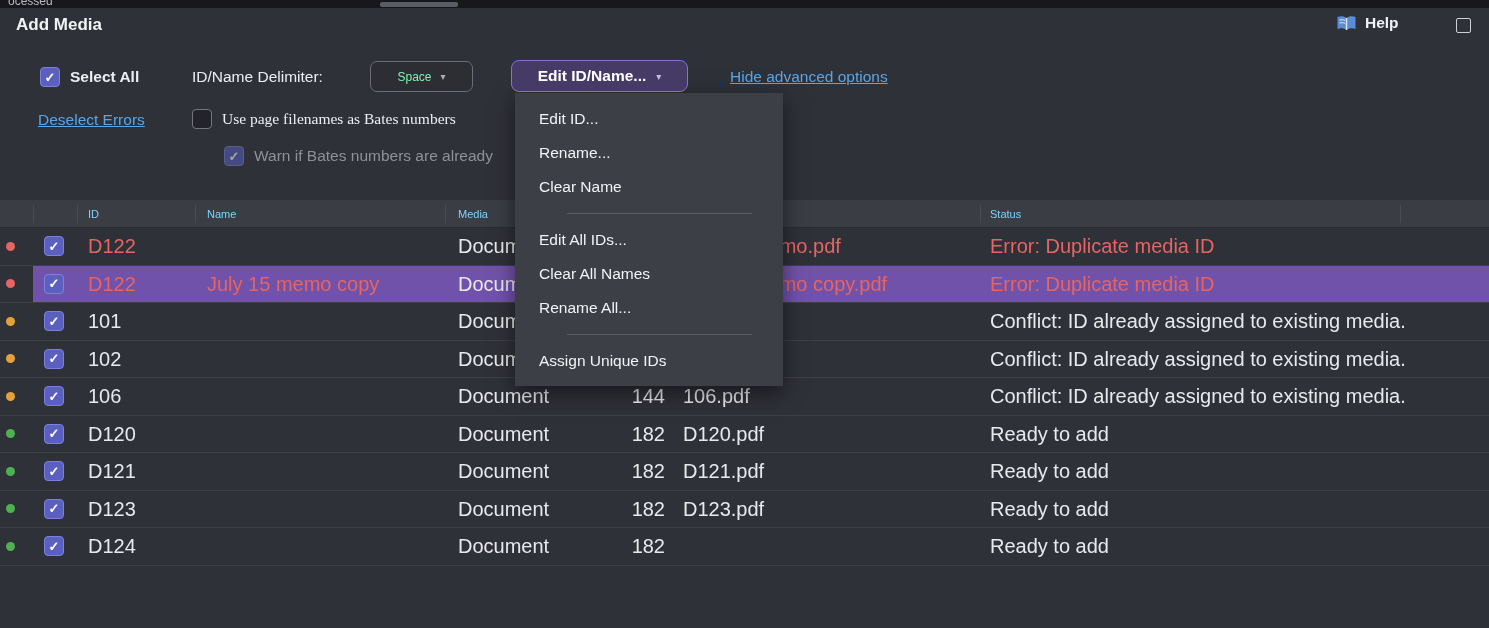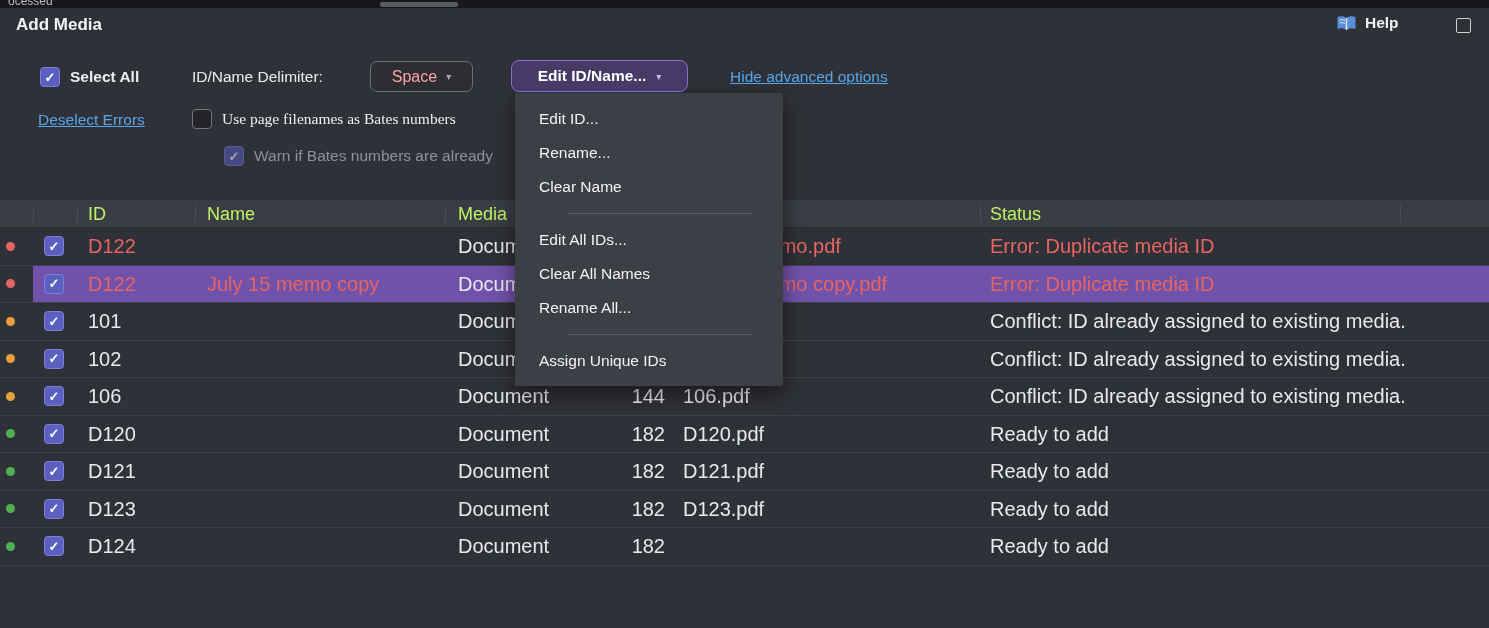"Space" .dropdown .val { color: #fca5a5 -> #86efac; font-size: 16px -> 12px }
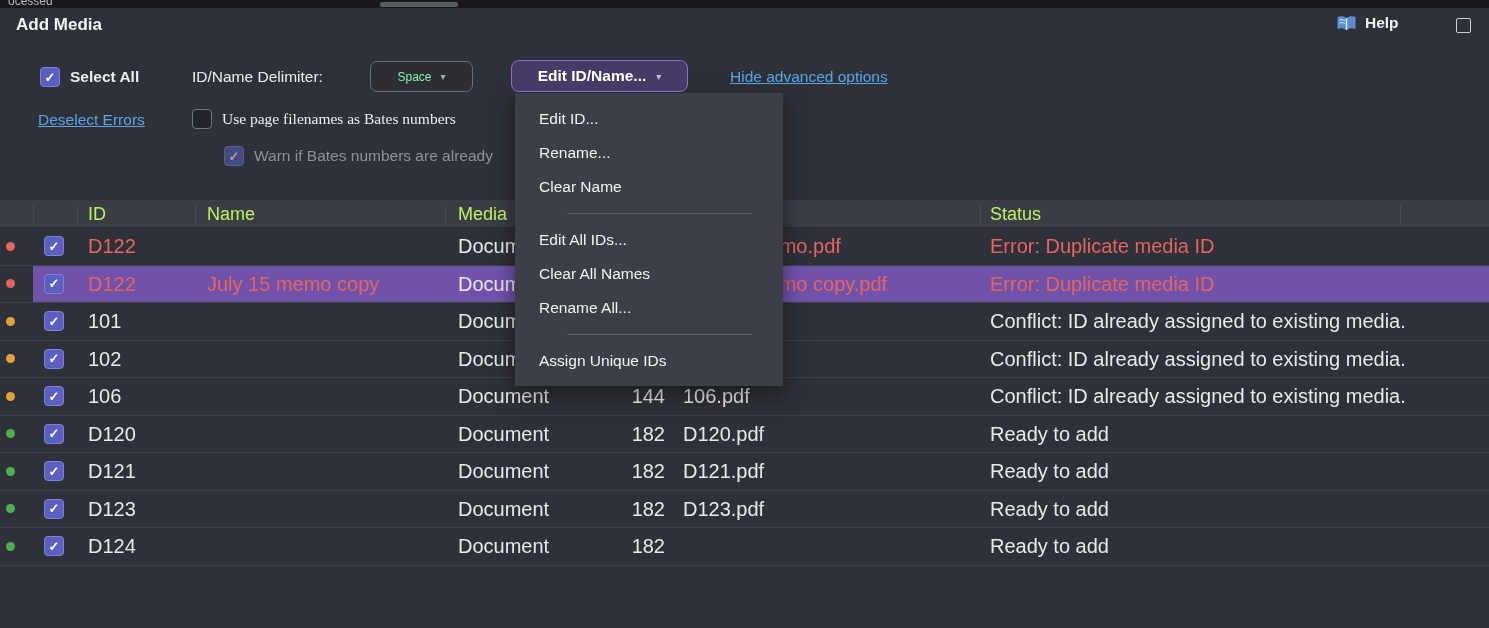"ID" .th { color: #bef264 -> #7dd3fc; font-size: 18px -> 11px }
